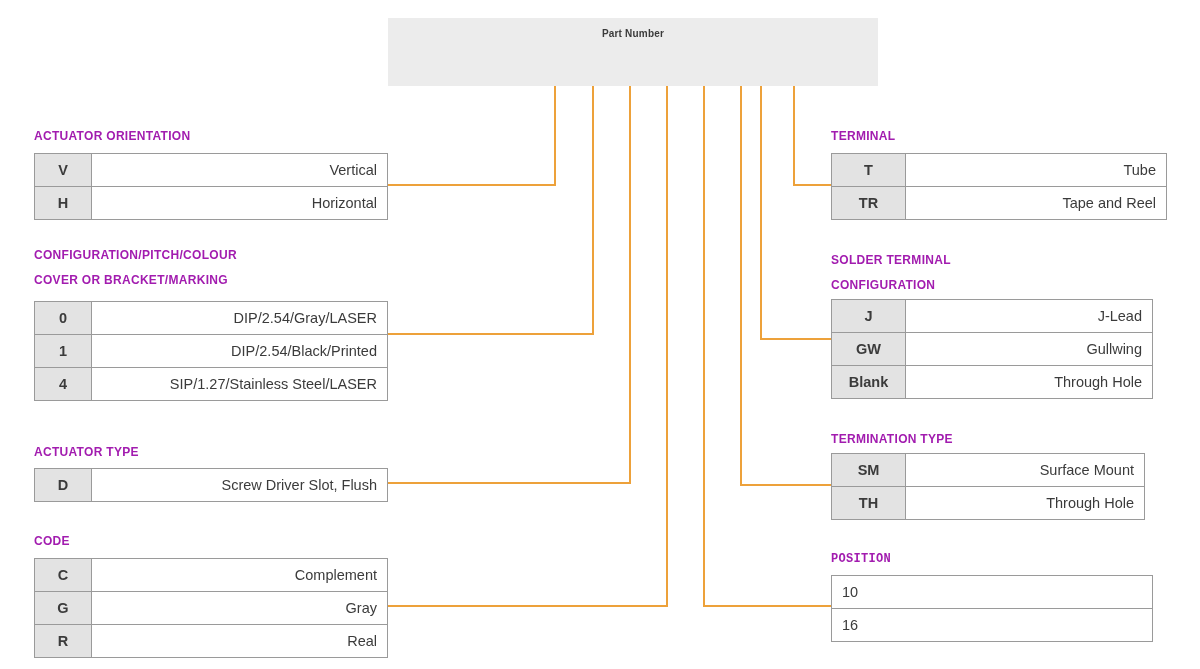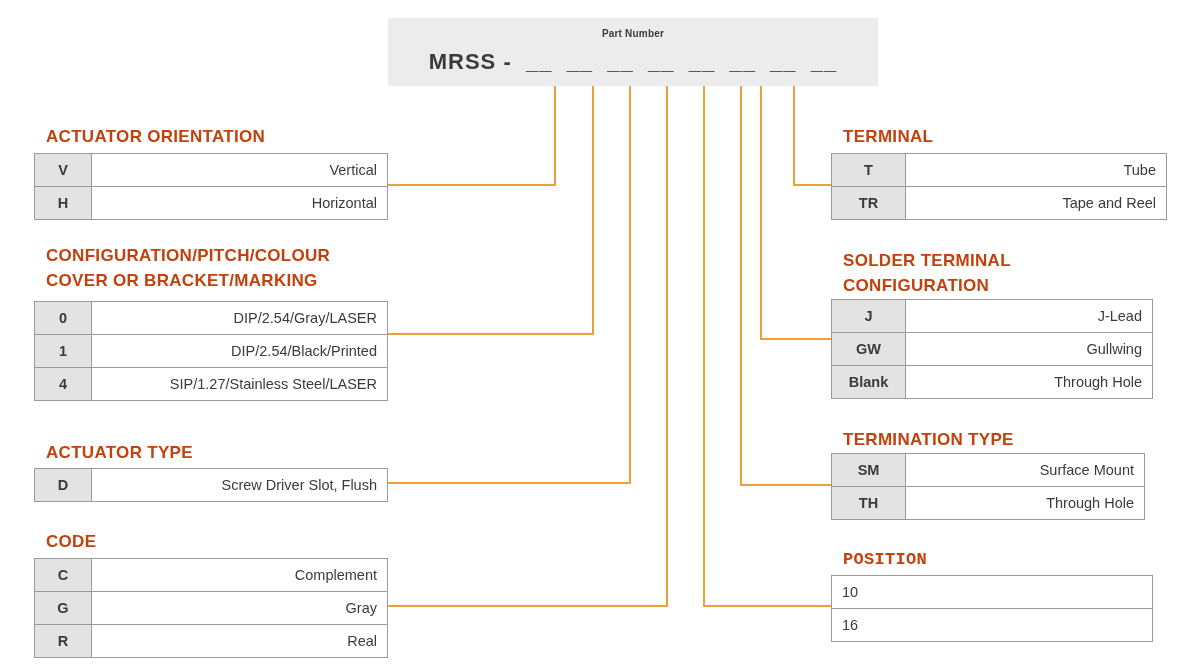"MRSS - __ __ __" div.pn-code { html: <div>MRSS - __ __ __ __ __ __ __ __</div> -> none }
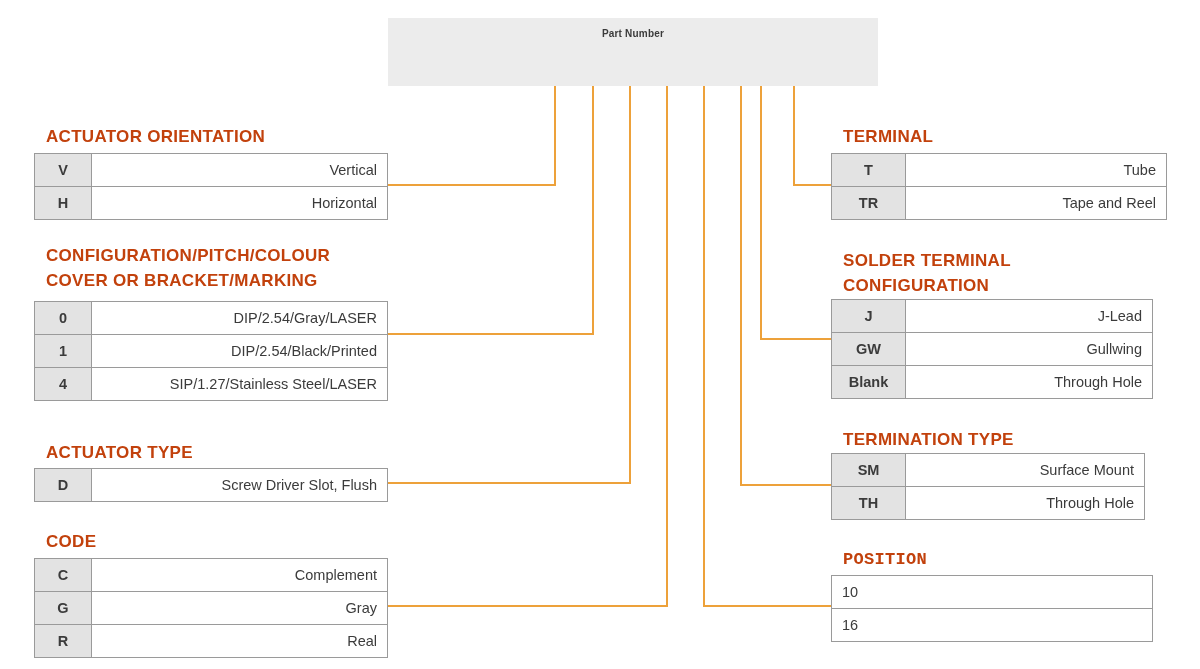"ACTUATOR ORIENTATION" .head { color: #c2410c -> #a21caf; font-size: 17px -> 12px; margin-left: 12px -> none }
